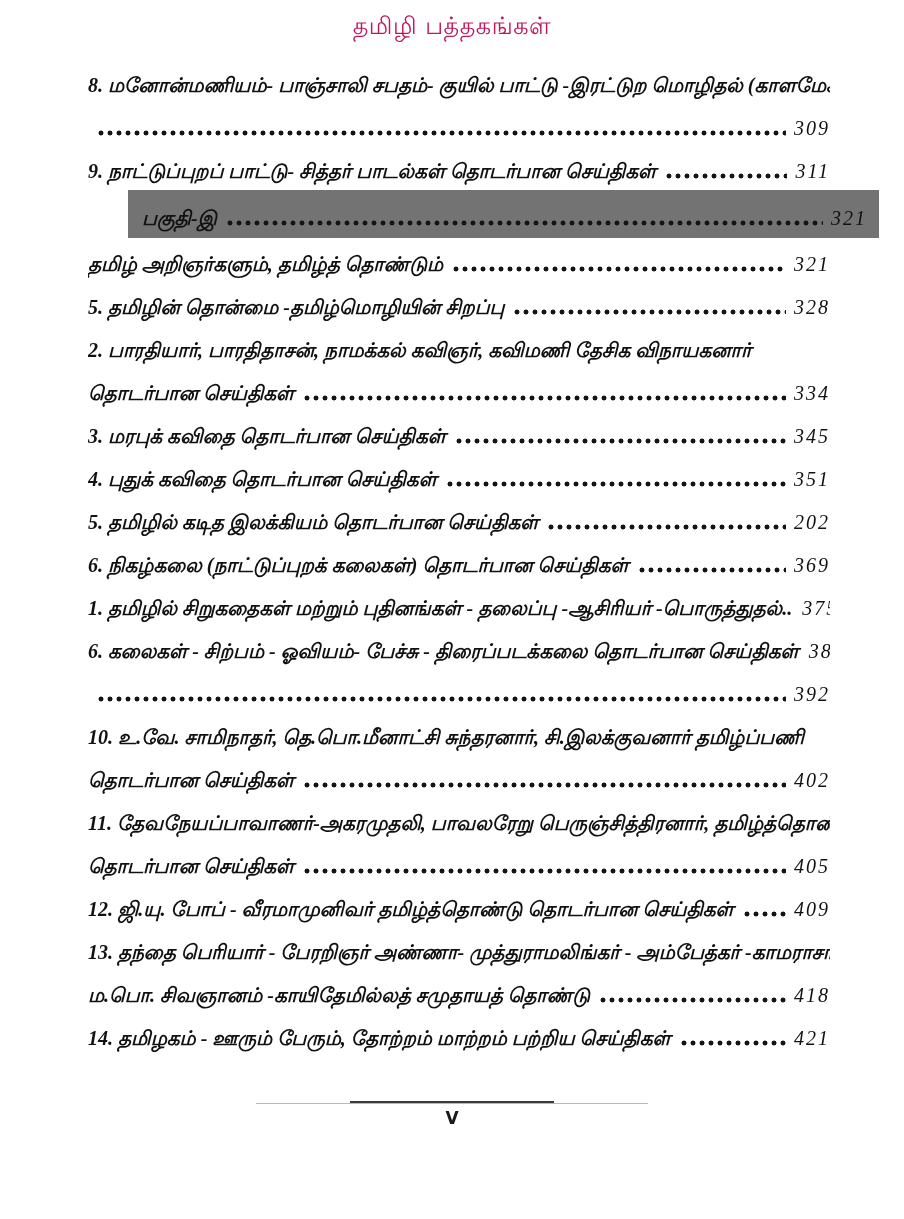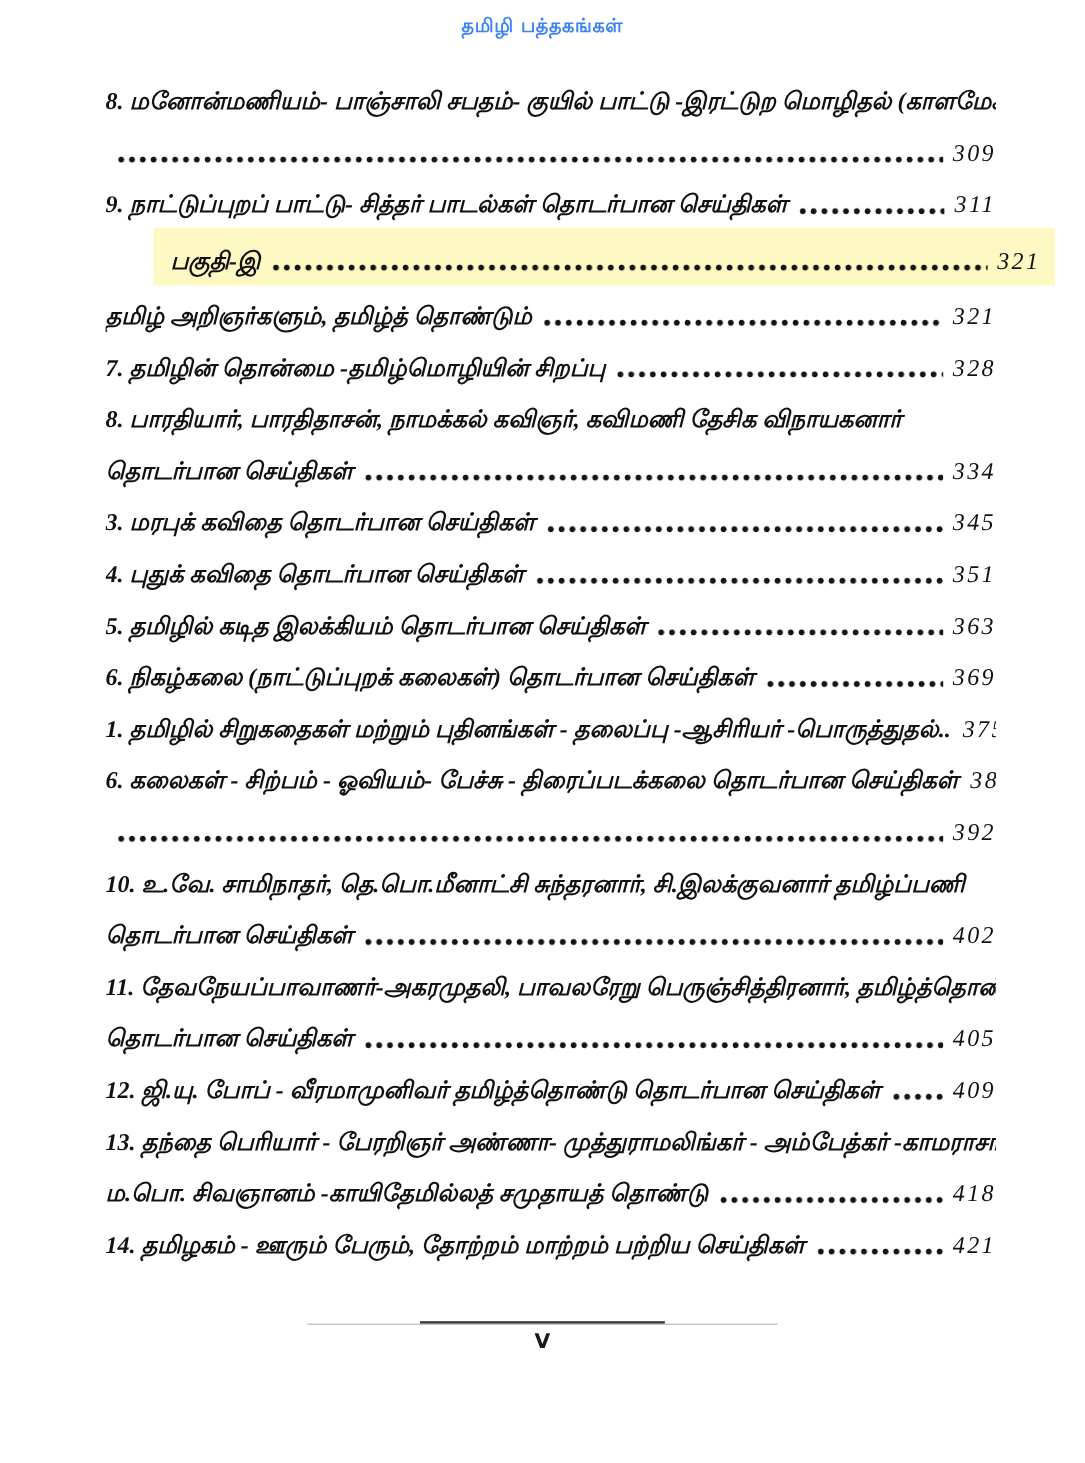"தமிழி பத்தகங்கள்" .header { color: #3b82f6 -> #be185d; font-size: 16px -> 24px; font-weight: 700 -> 400 }
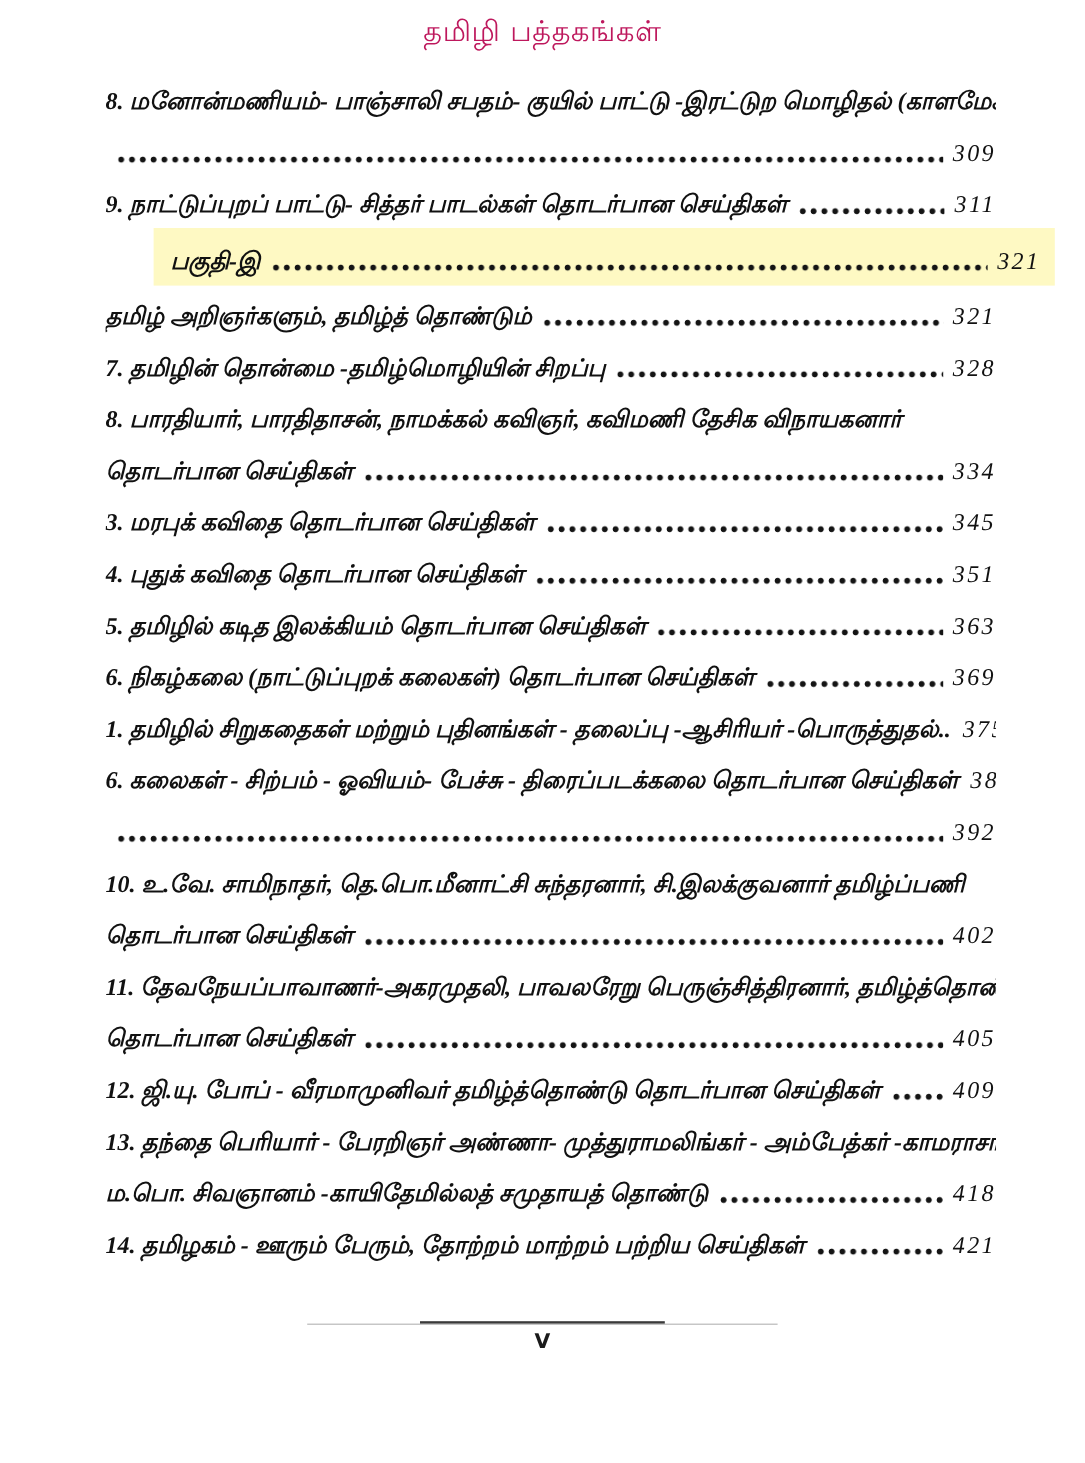"பகுதி-இ" div.toc-line { background: #fef9c3 -> #737373 }
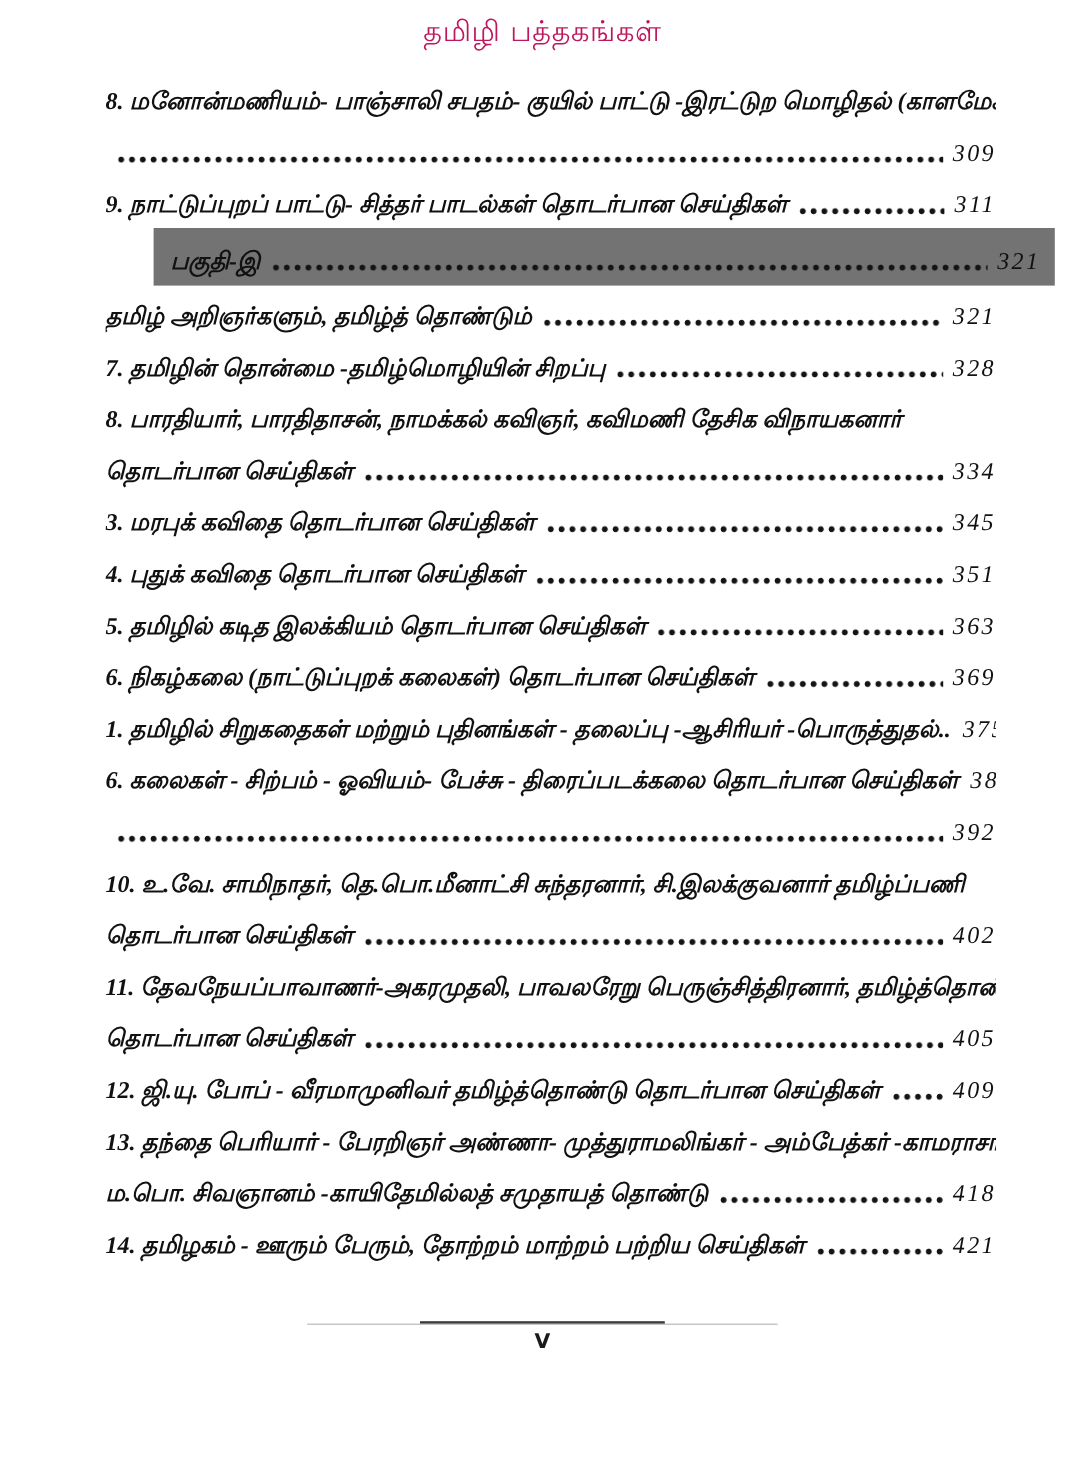"7. தமிழின் தொன்மை -தமிழ்மொழியின் சிறப்பு" span.toc-text { text: 7 -> 5 }
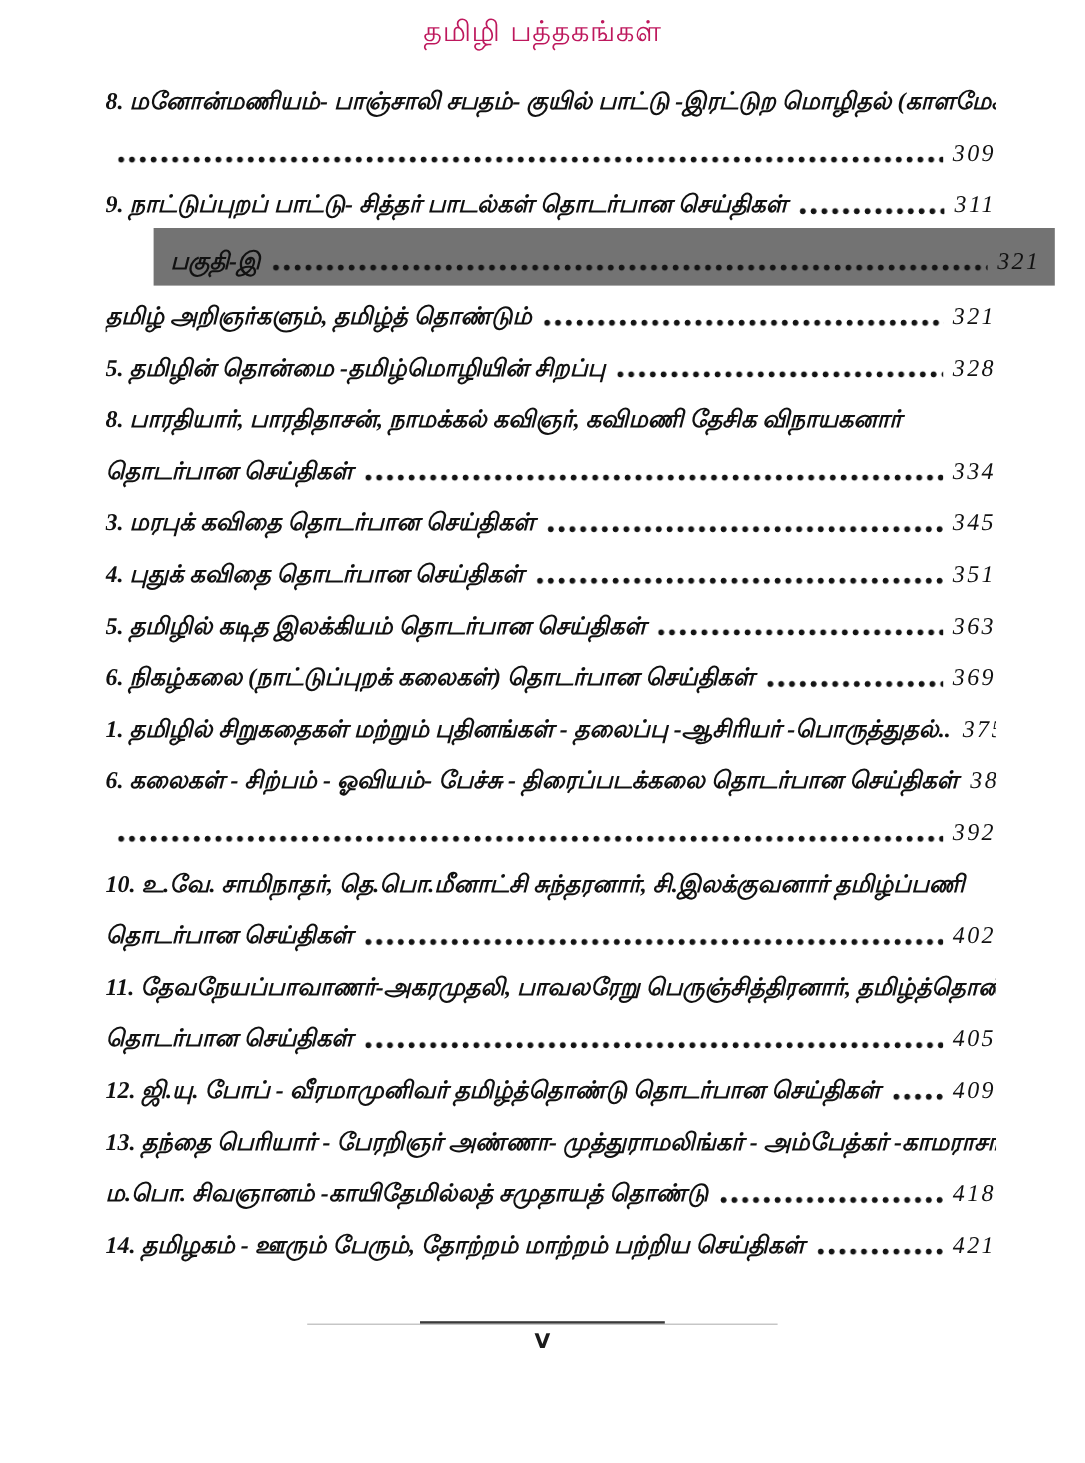"8. பாரதியார், பாரதிதாசன், நாமக்கல்" span.toc-text { text: 8 -> 2 }
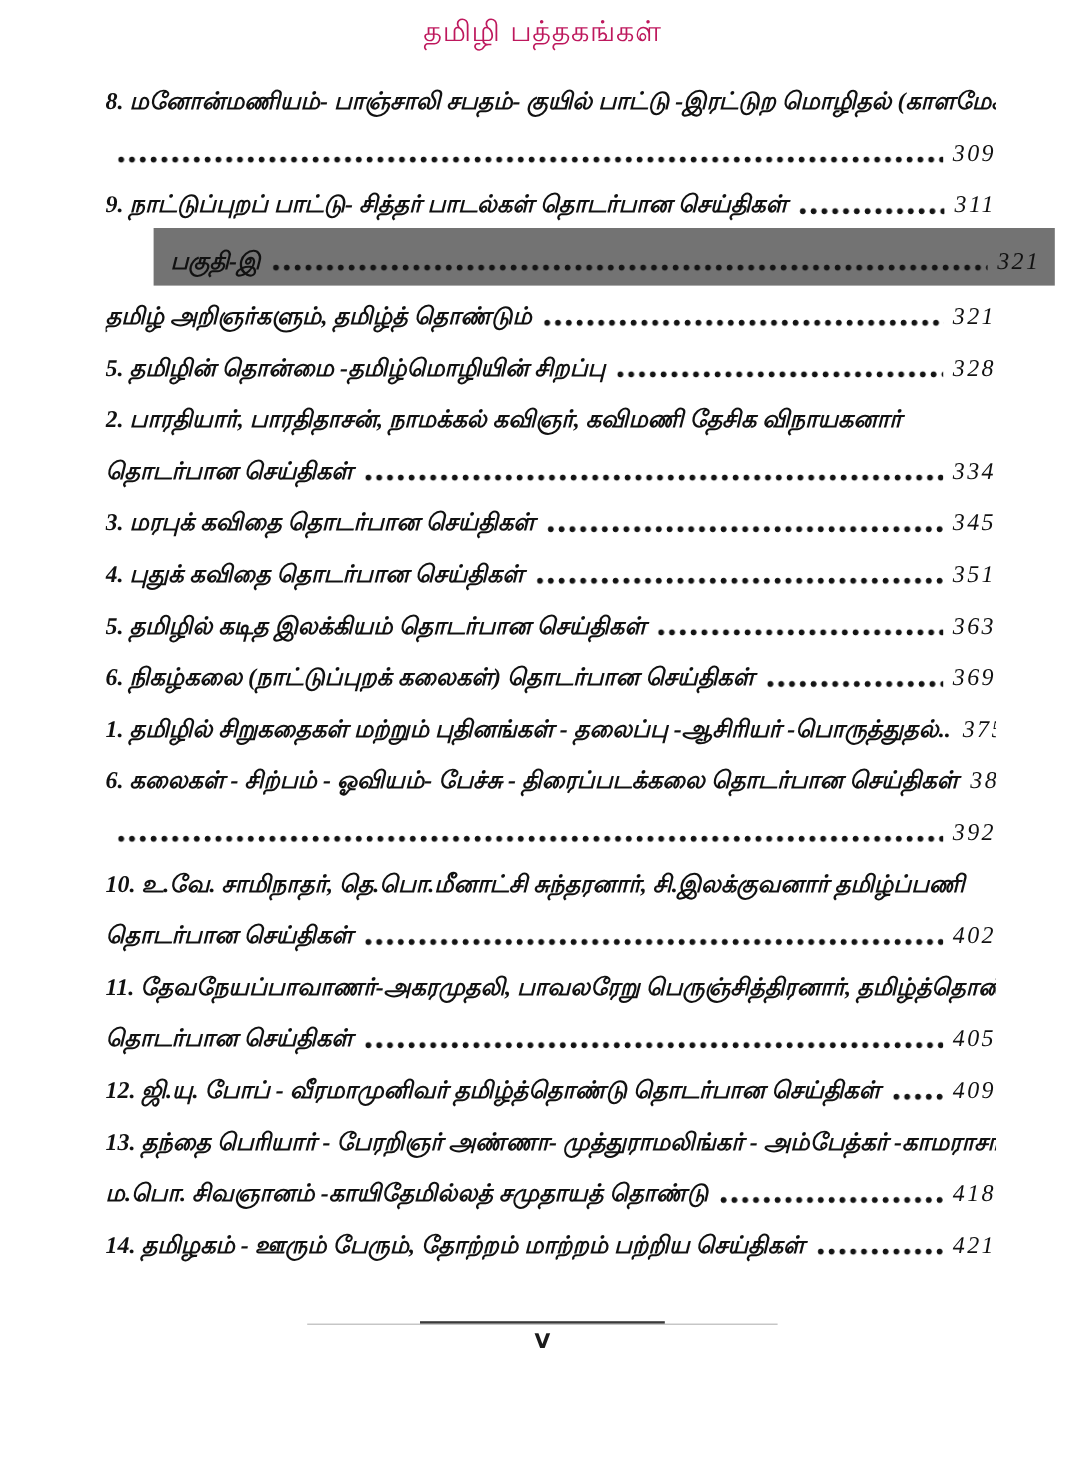"363" span.page-num { text: 363 -> 202 }
